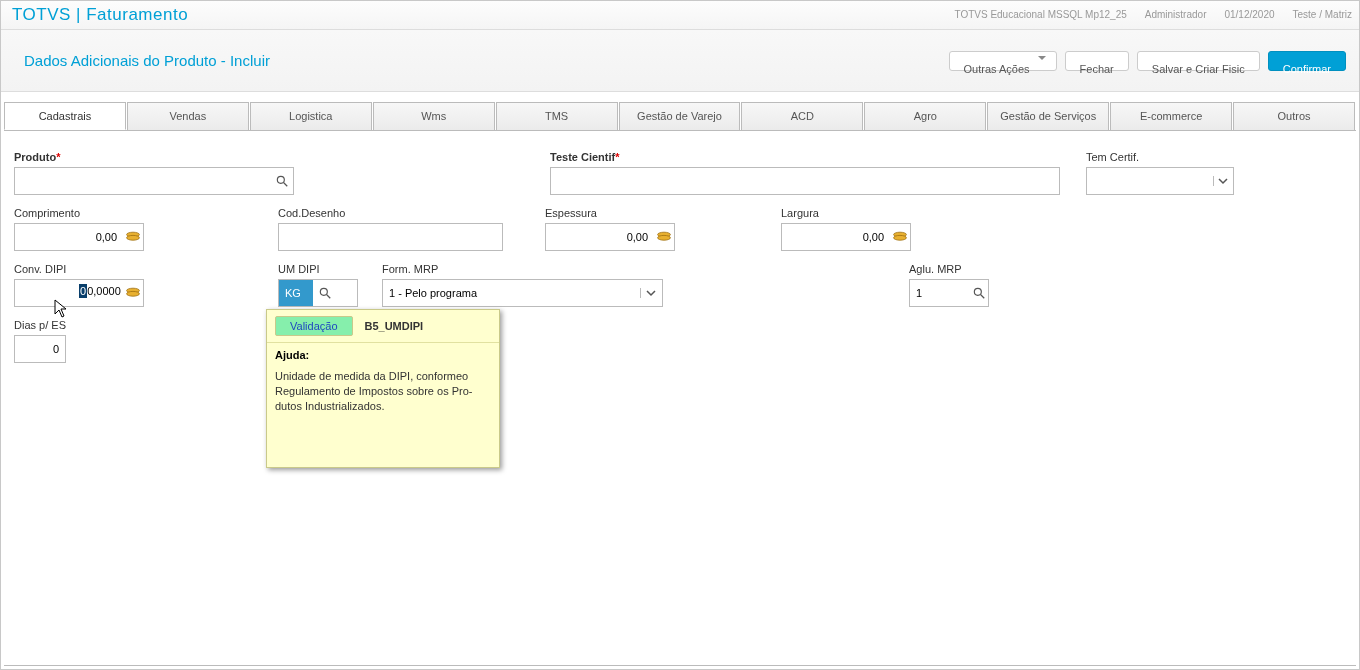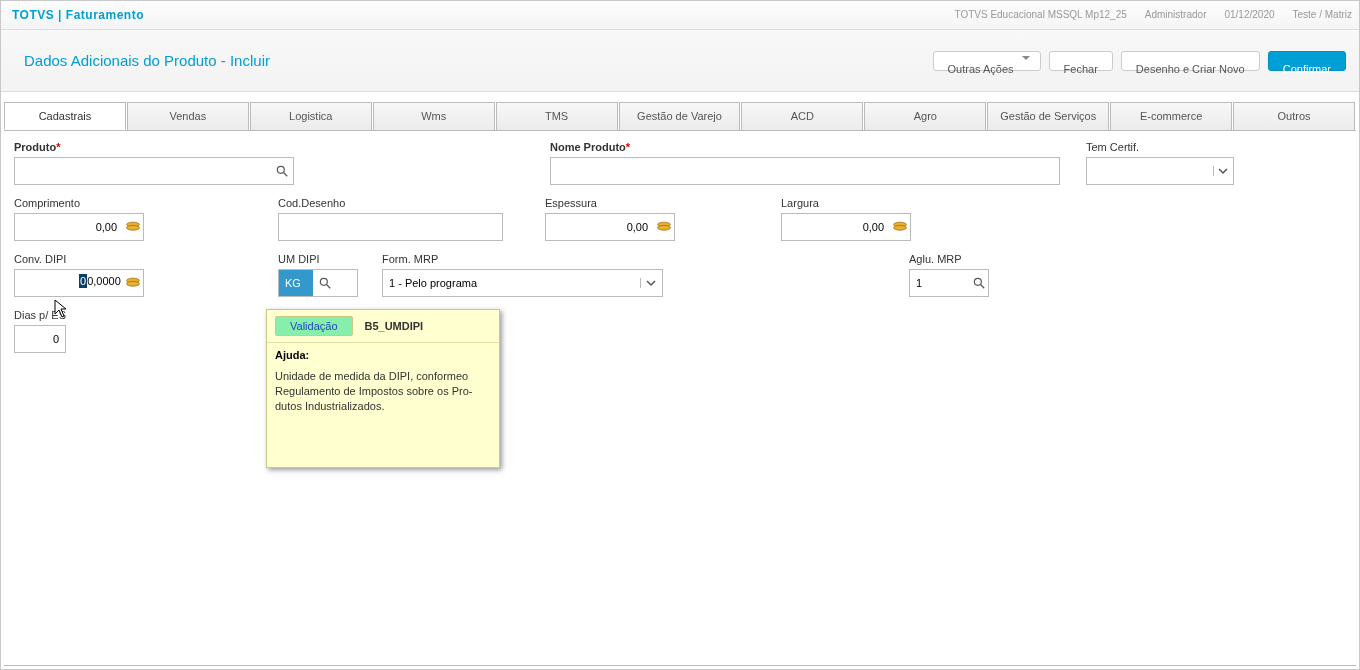"TOTVS | Faturamento" .topbar-title { font-size: 12px -> 17px; font-weight: 700 -> 400 }
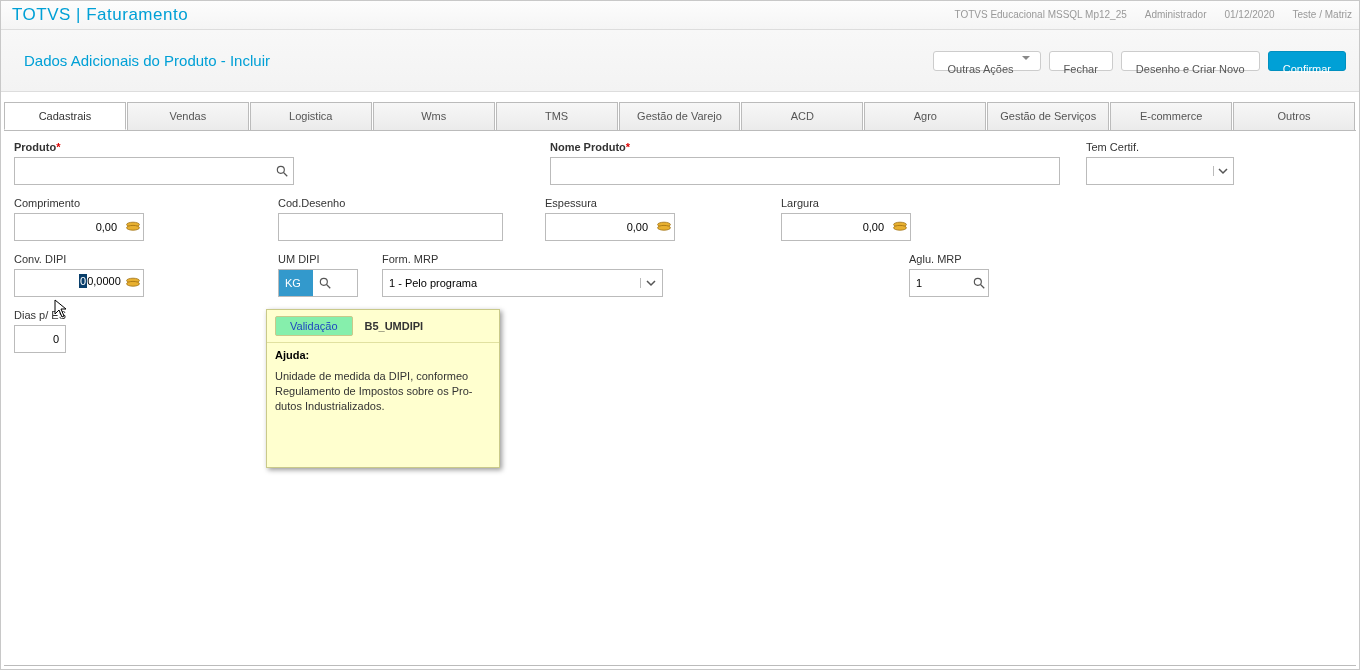"Desenho e Criar Novo" div.btn { text: Desenho e Criar Novo -> Salvar e Criar Fisic }
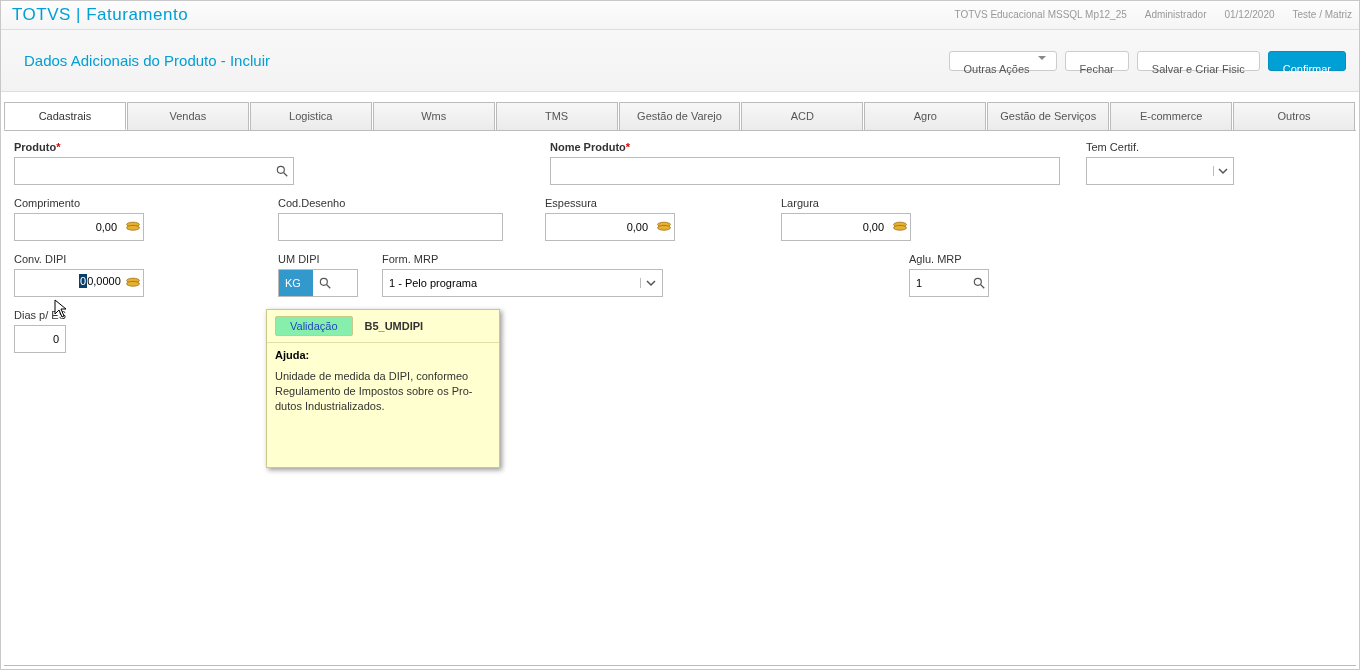"Produto*" .form-body { padding: 10px 14px -> 20px 14px }
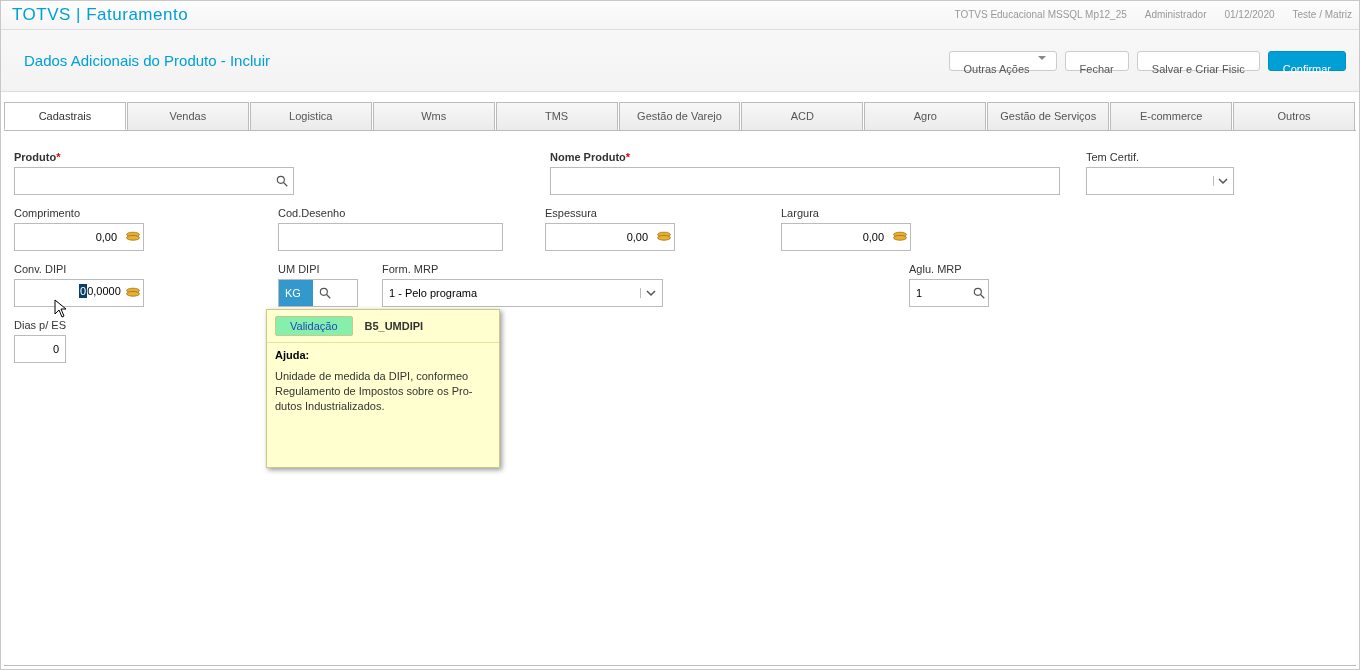"Nome Produto" span { text: Nome Produto -> Teste Cientif }
